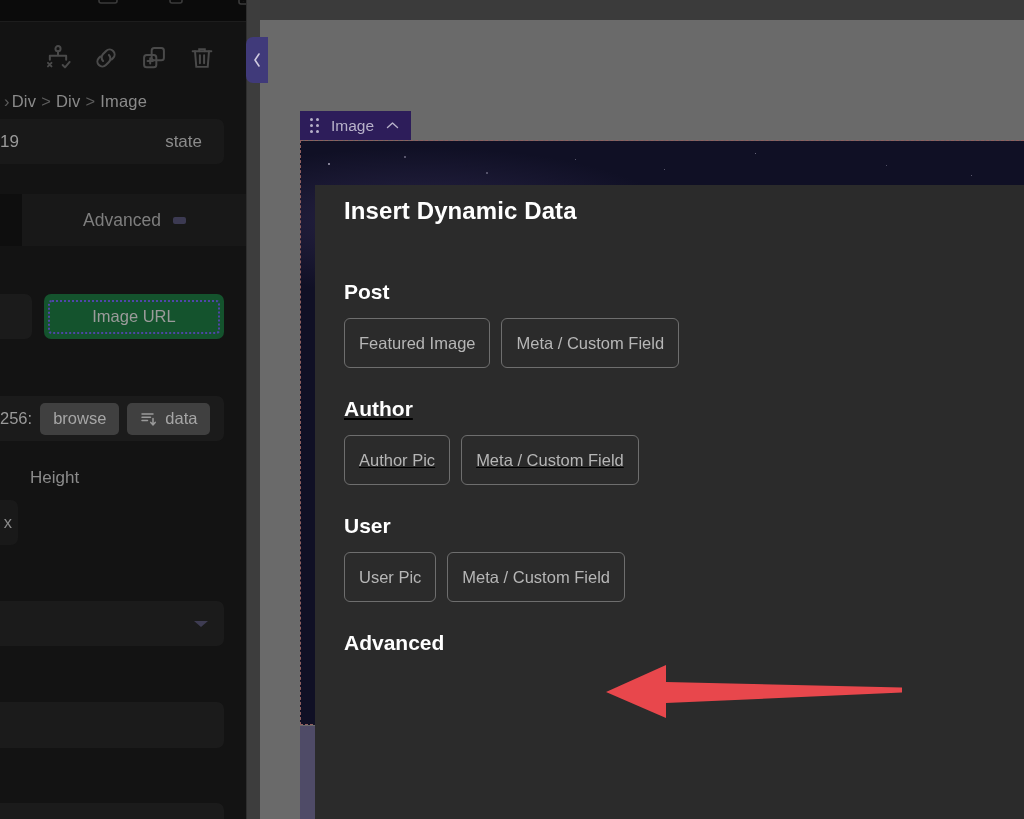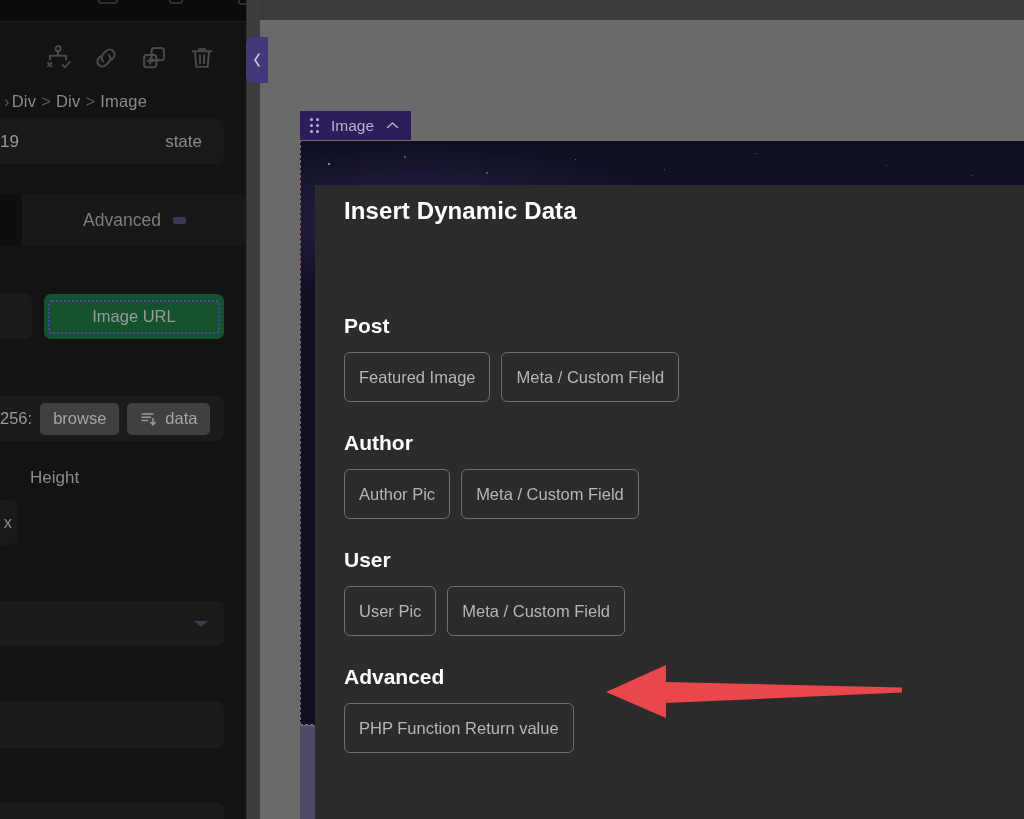"Post" .mgroup { margin-top: 34px -> none }
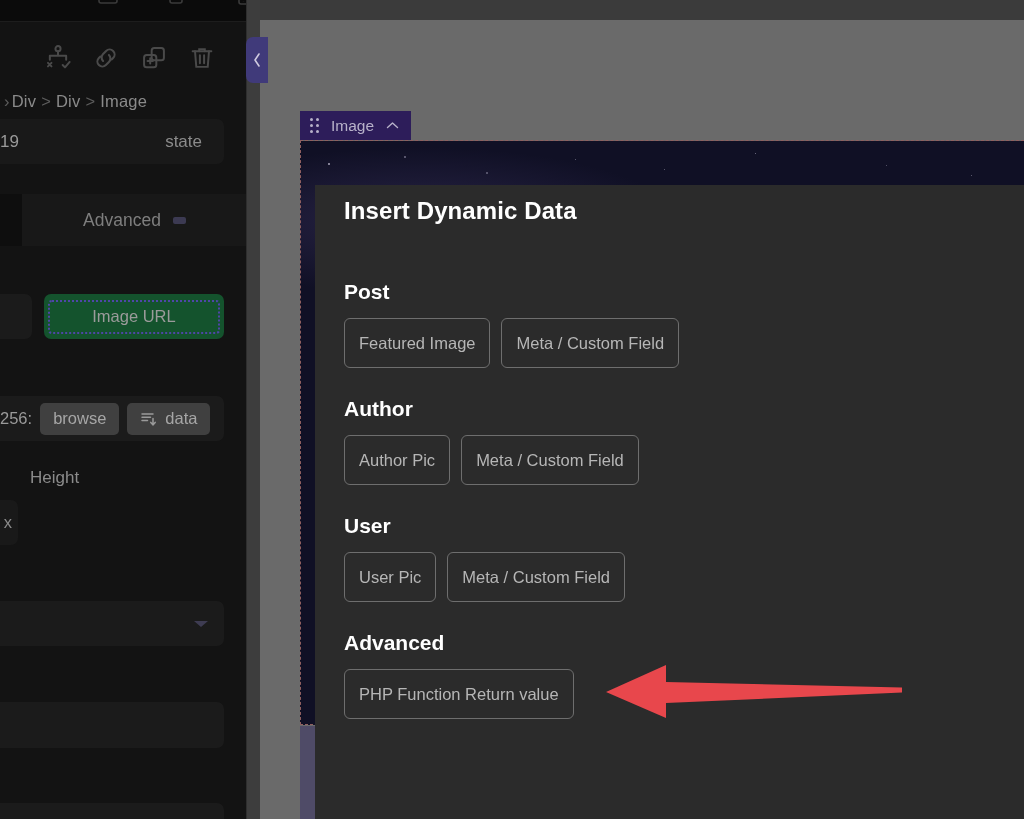"Author" div.mgroup { text-decoration: none -> underline }
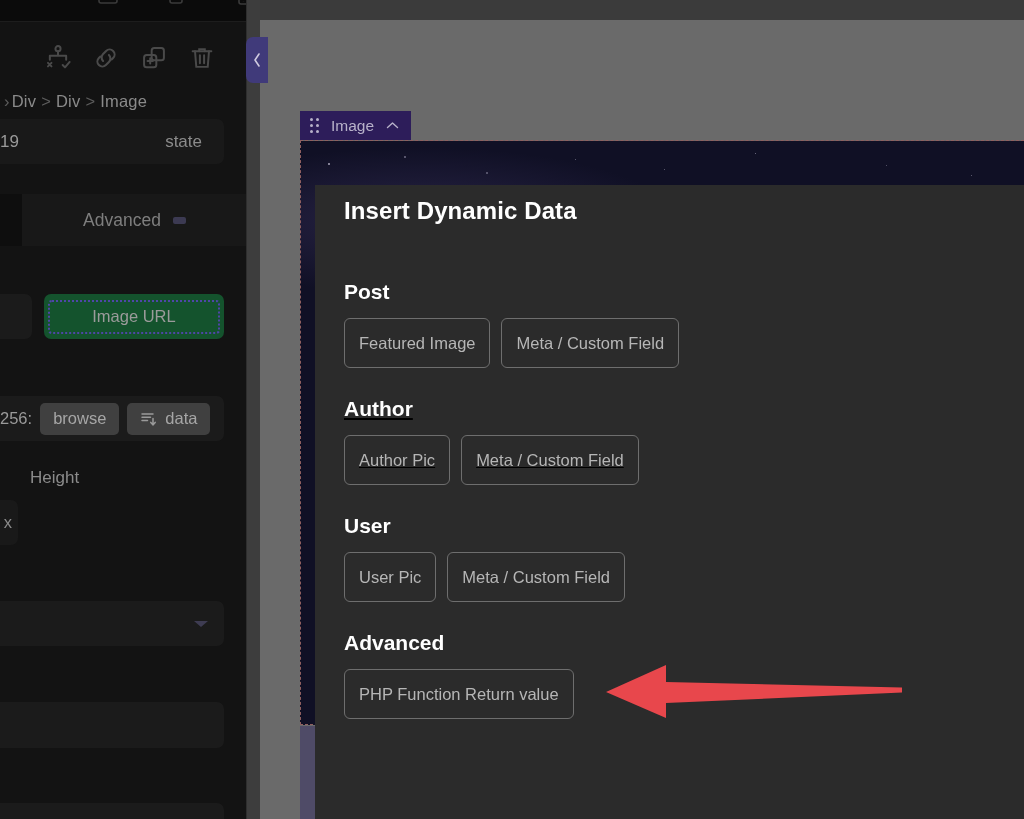"PHP Function Return value" div.mbtn-row { html: <div> <button>PHP Function Return value</button> </div> -> none }
